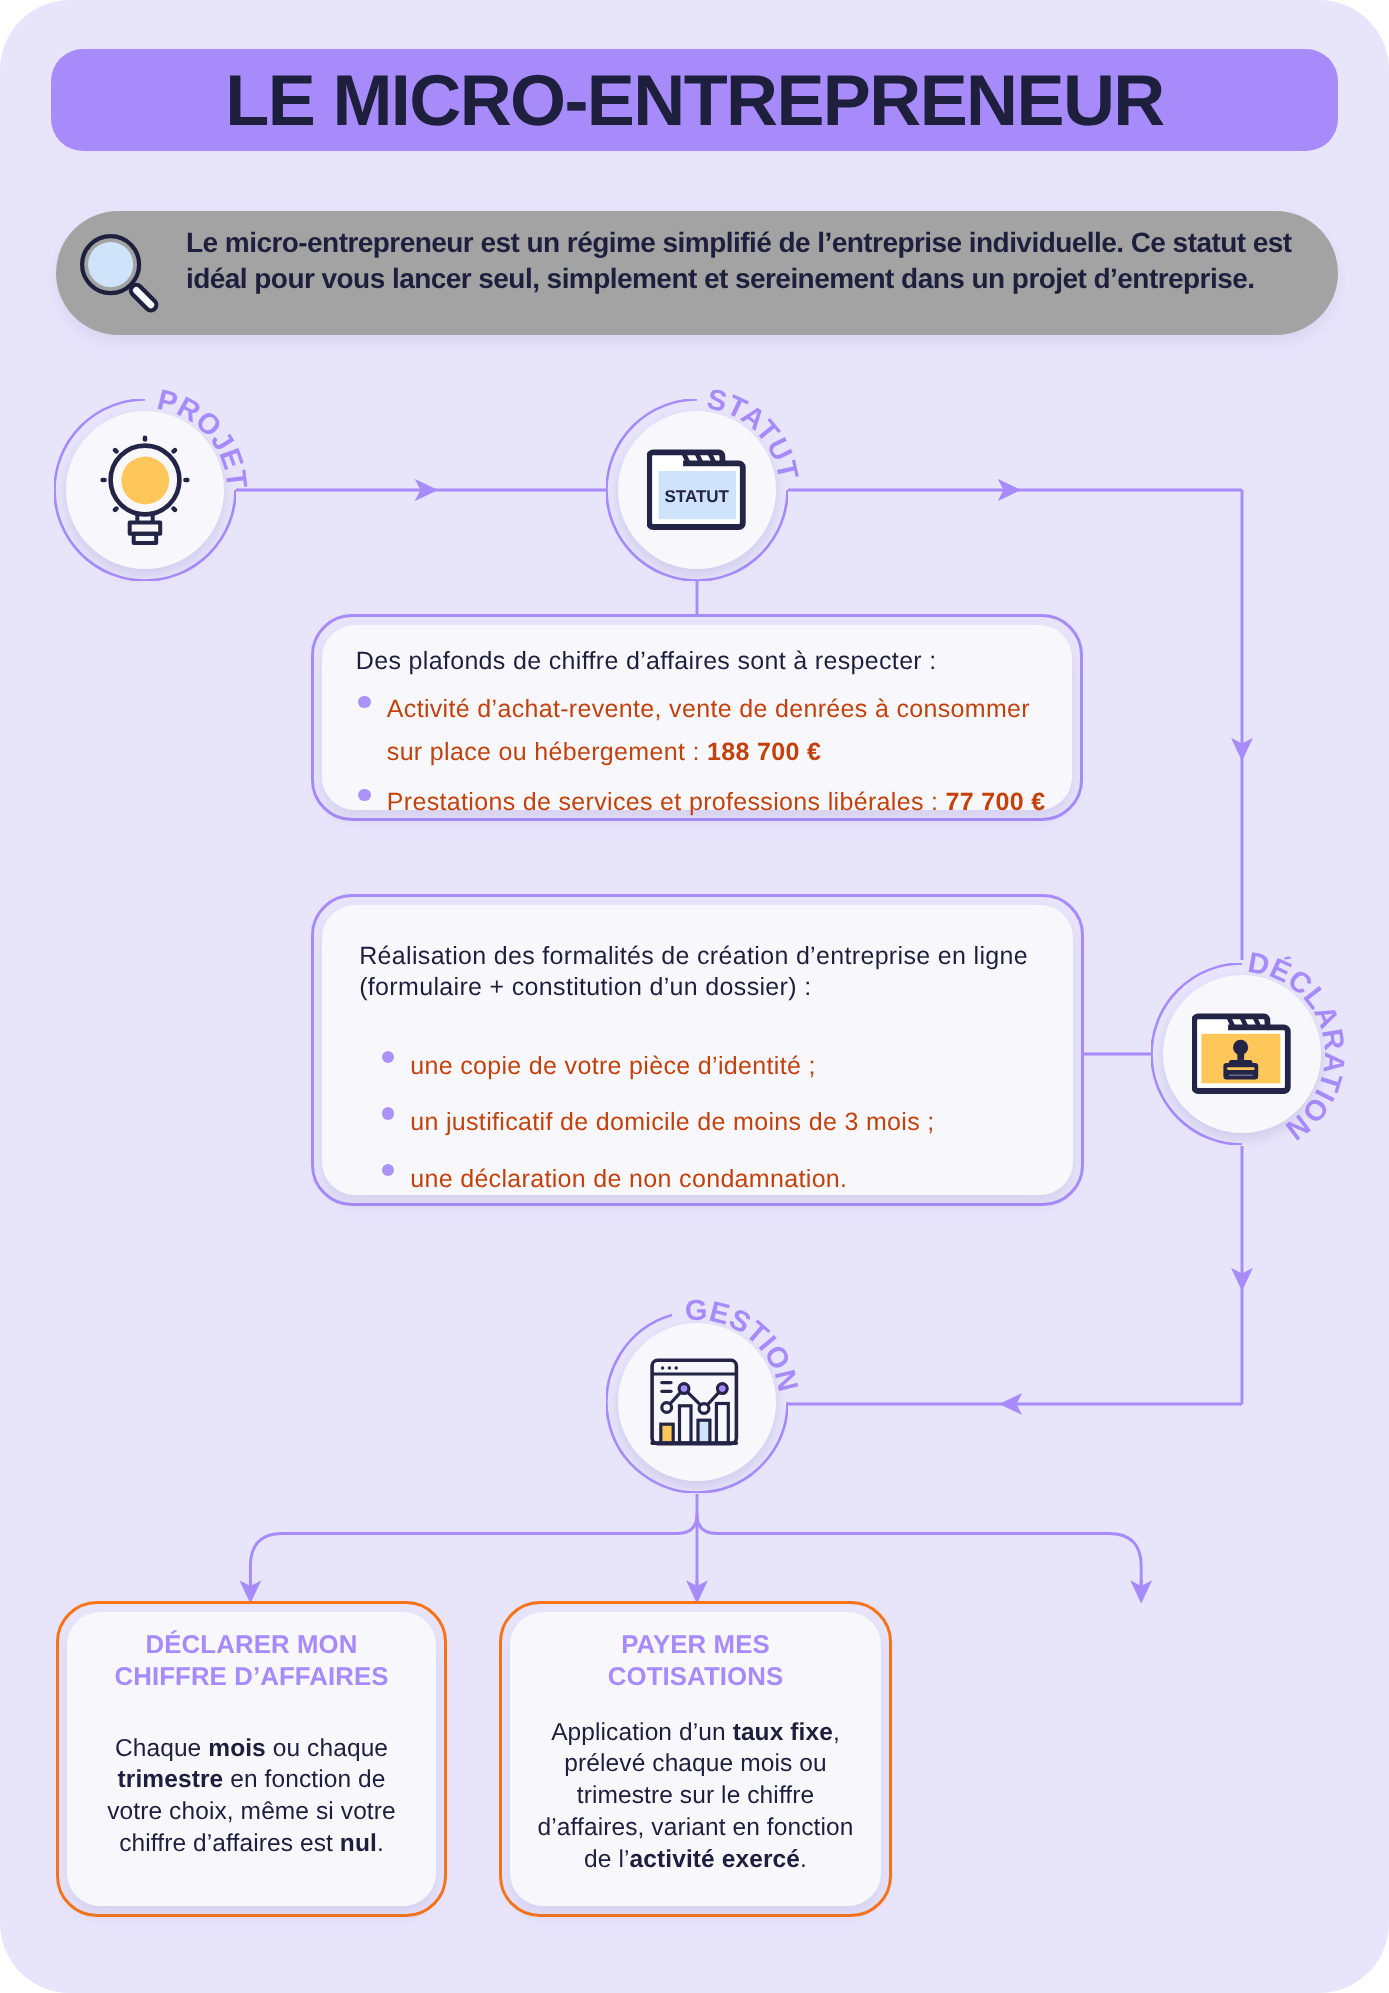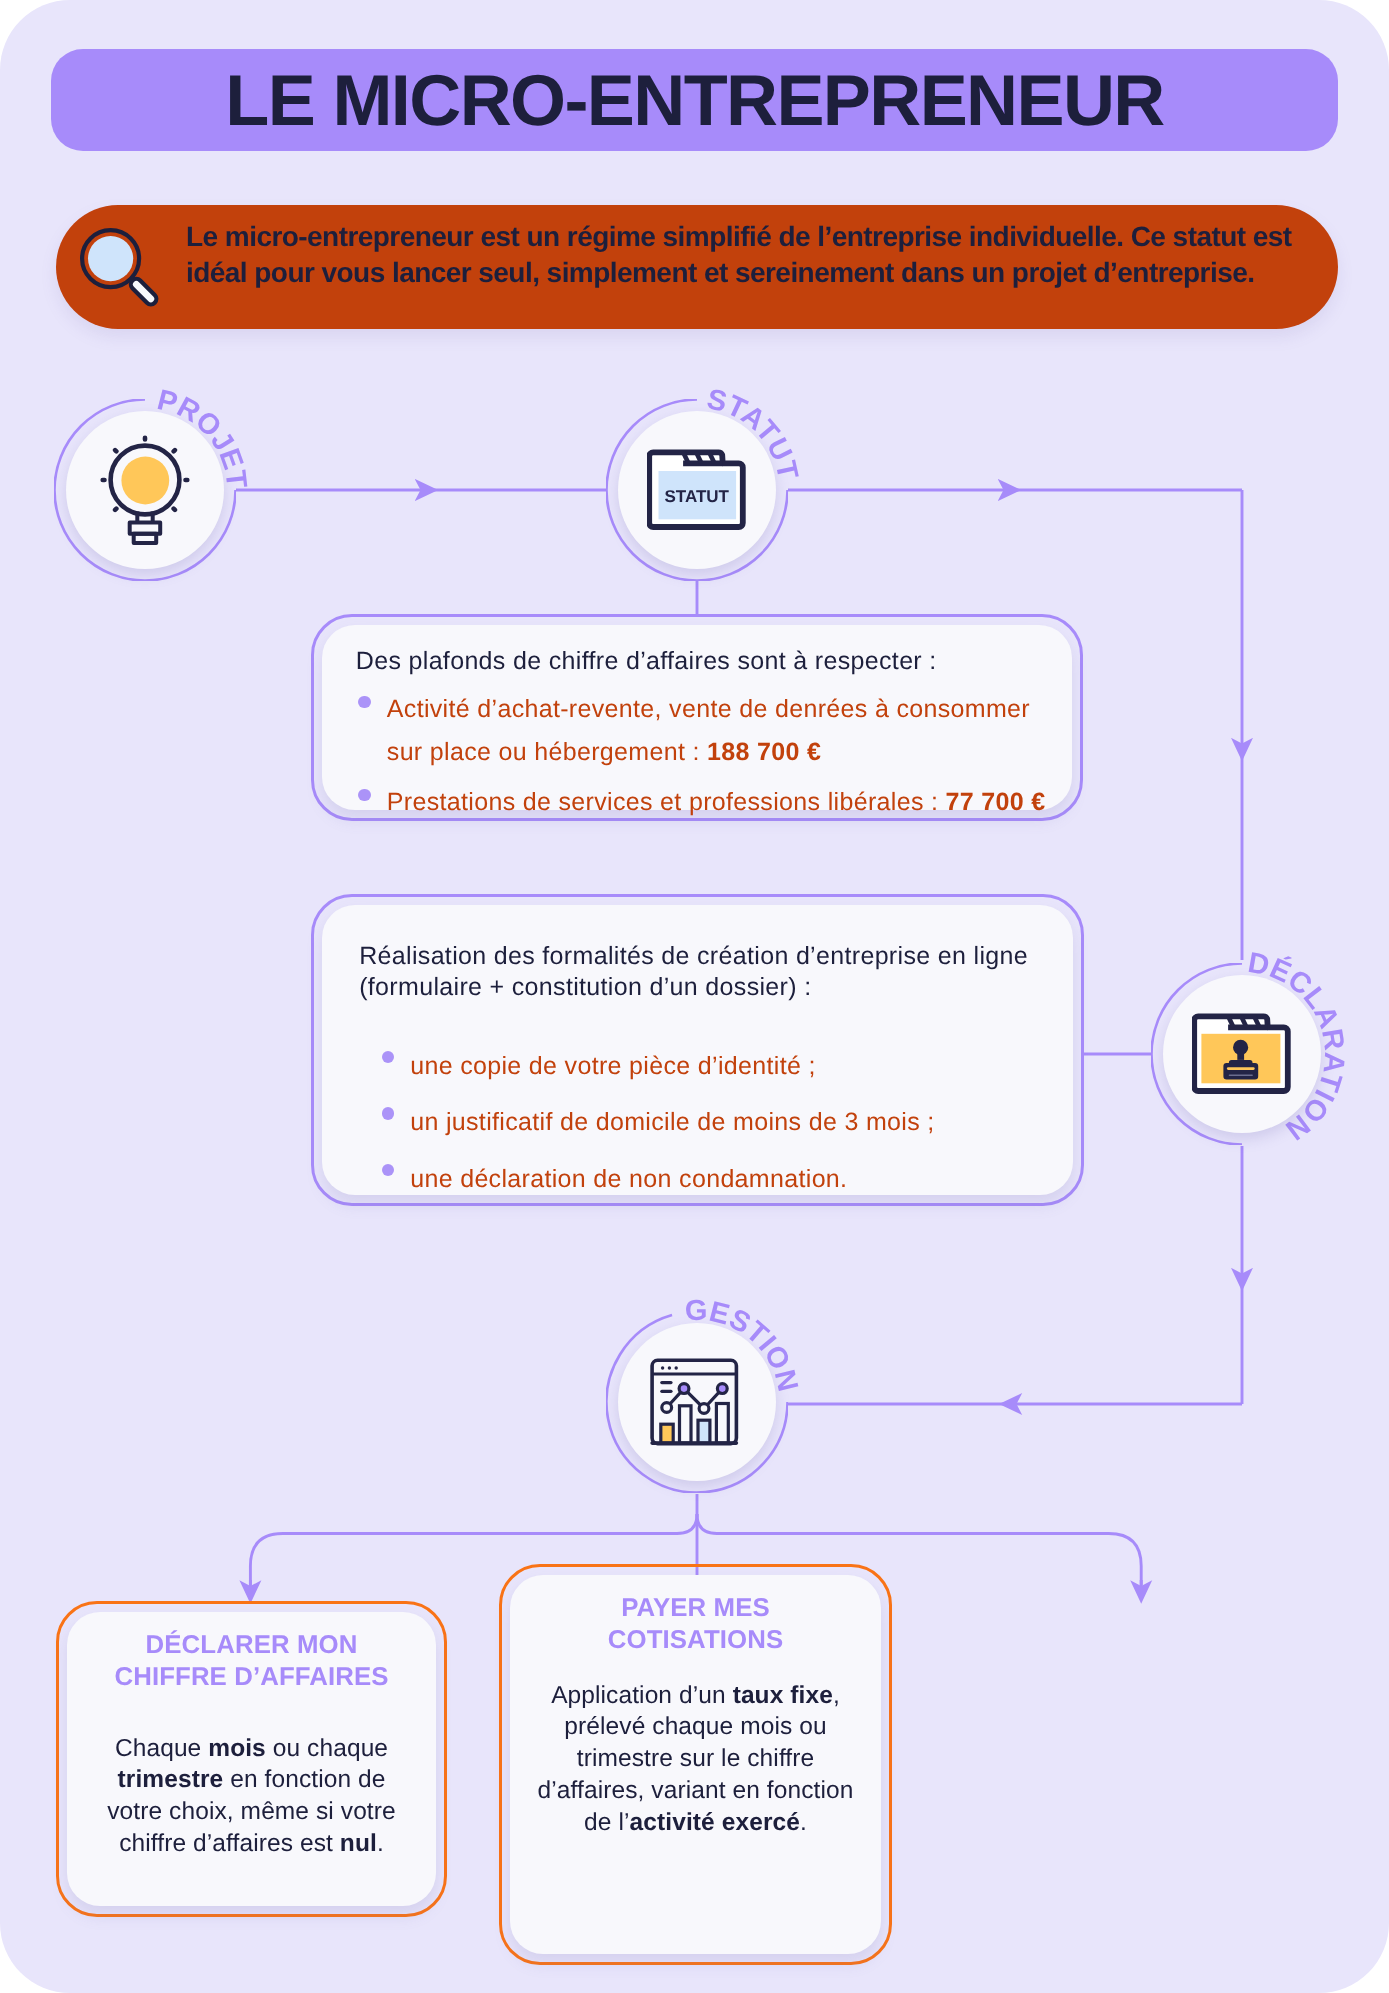"Le micro-entrepreneur est un régime" #intro { background: #c2410c -> #a3a3a3; top: 205px -> 211px }
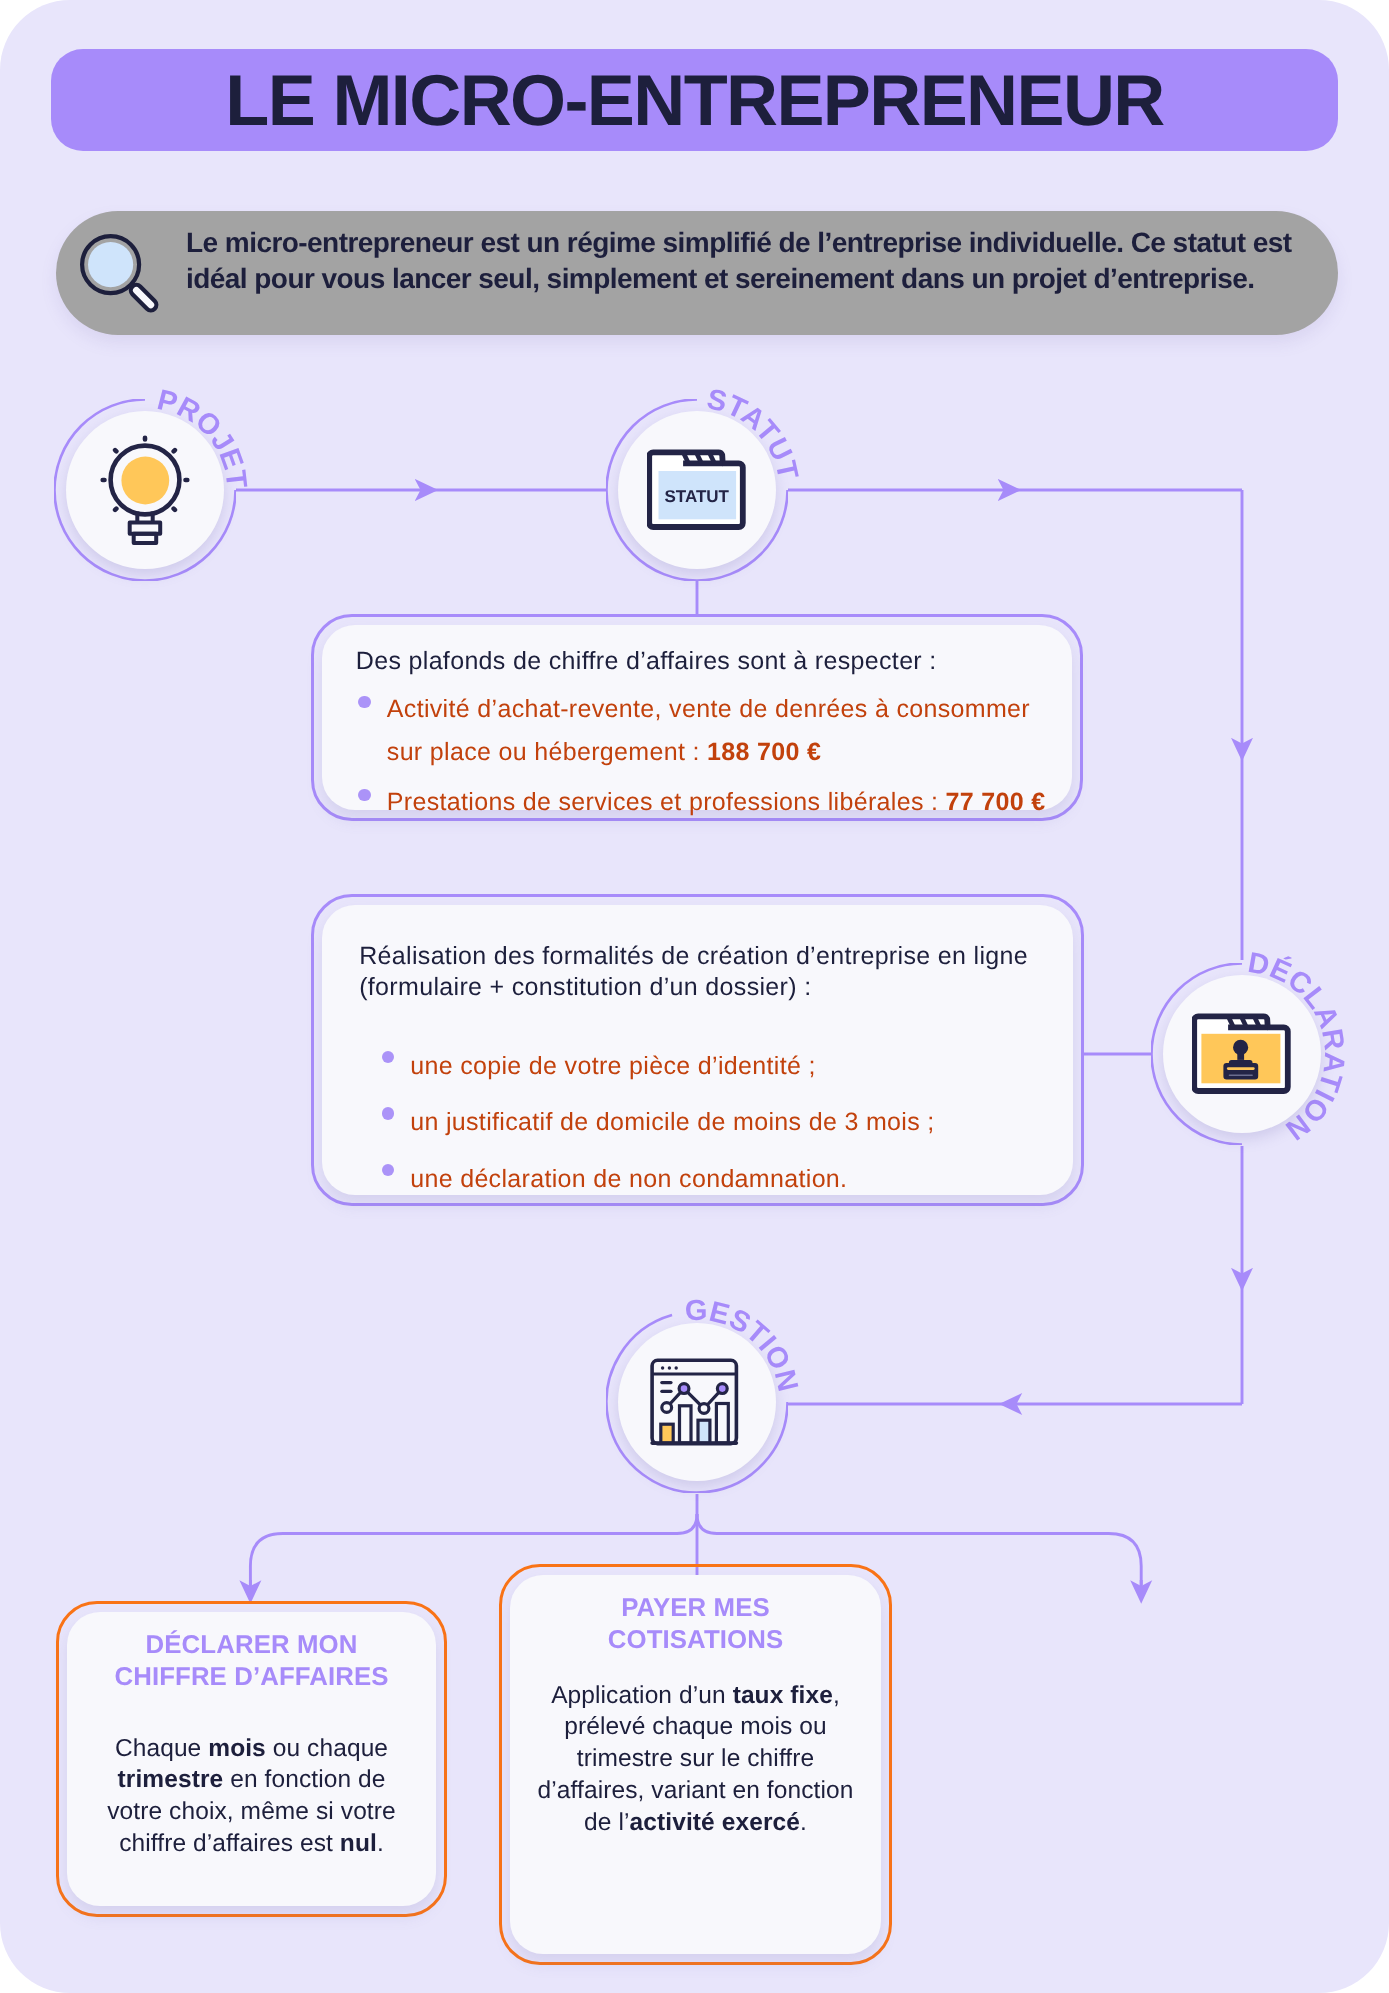"PAYER MES" div.bcard { height: 401px -> 316px; top: 1564px -> 1601px }
